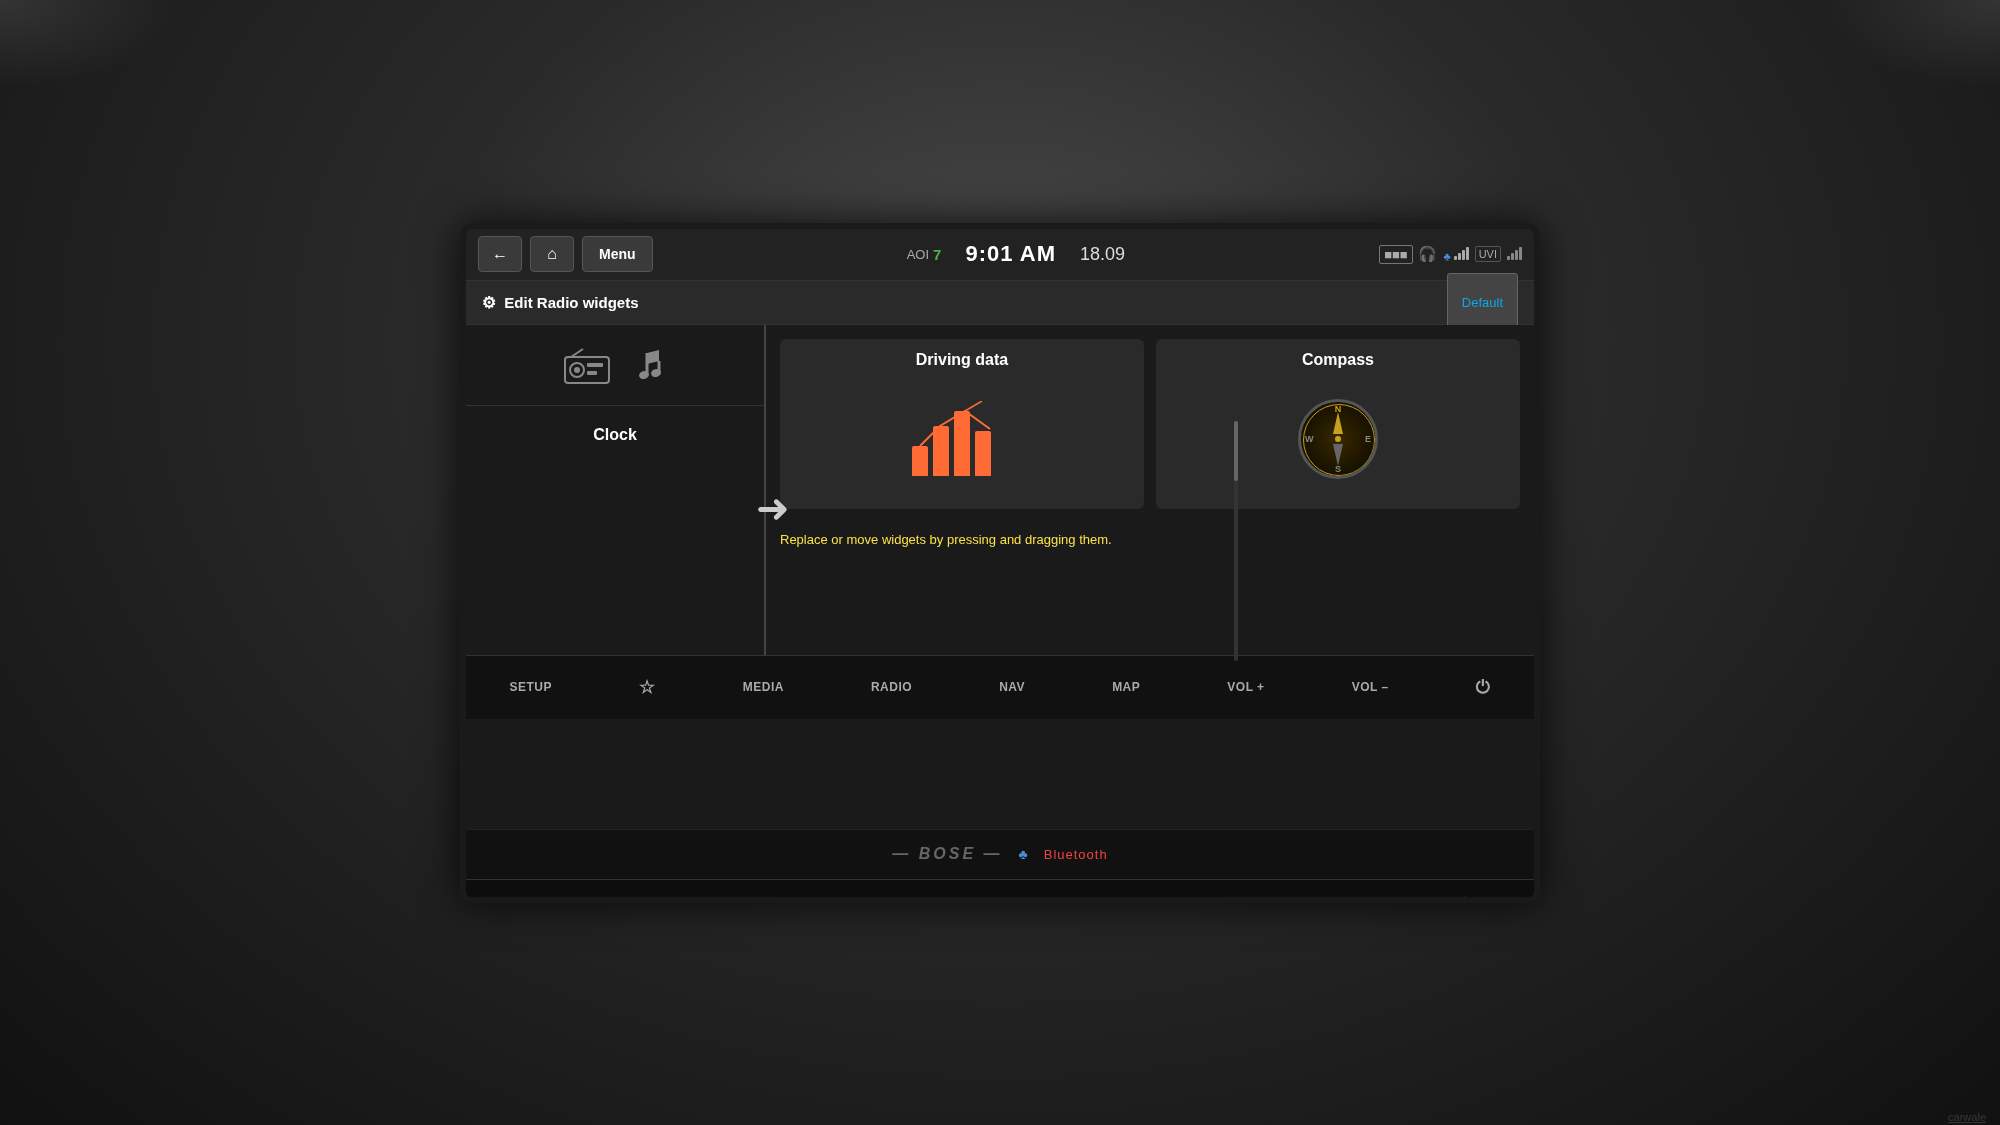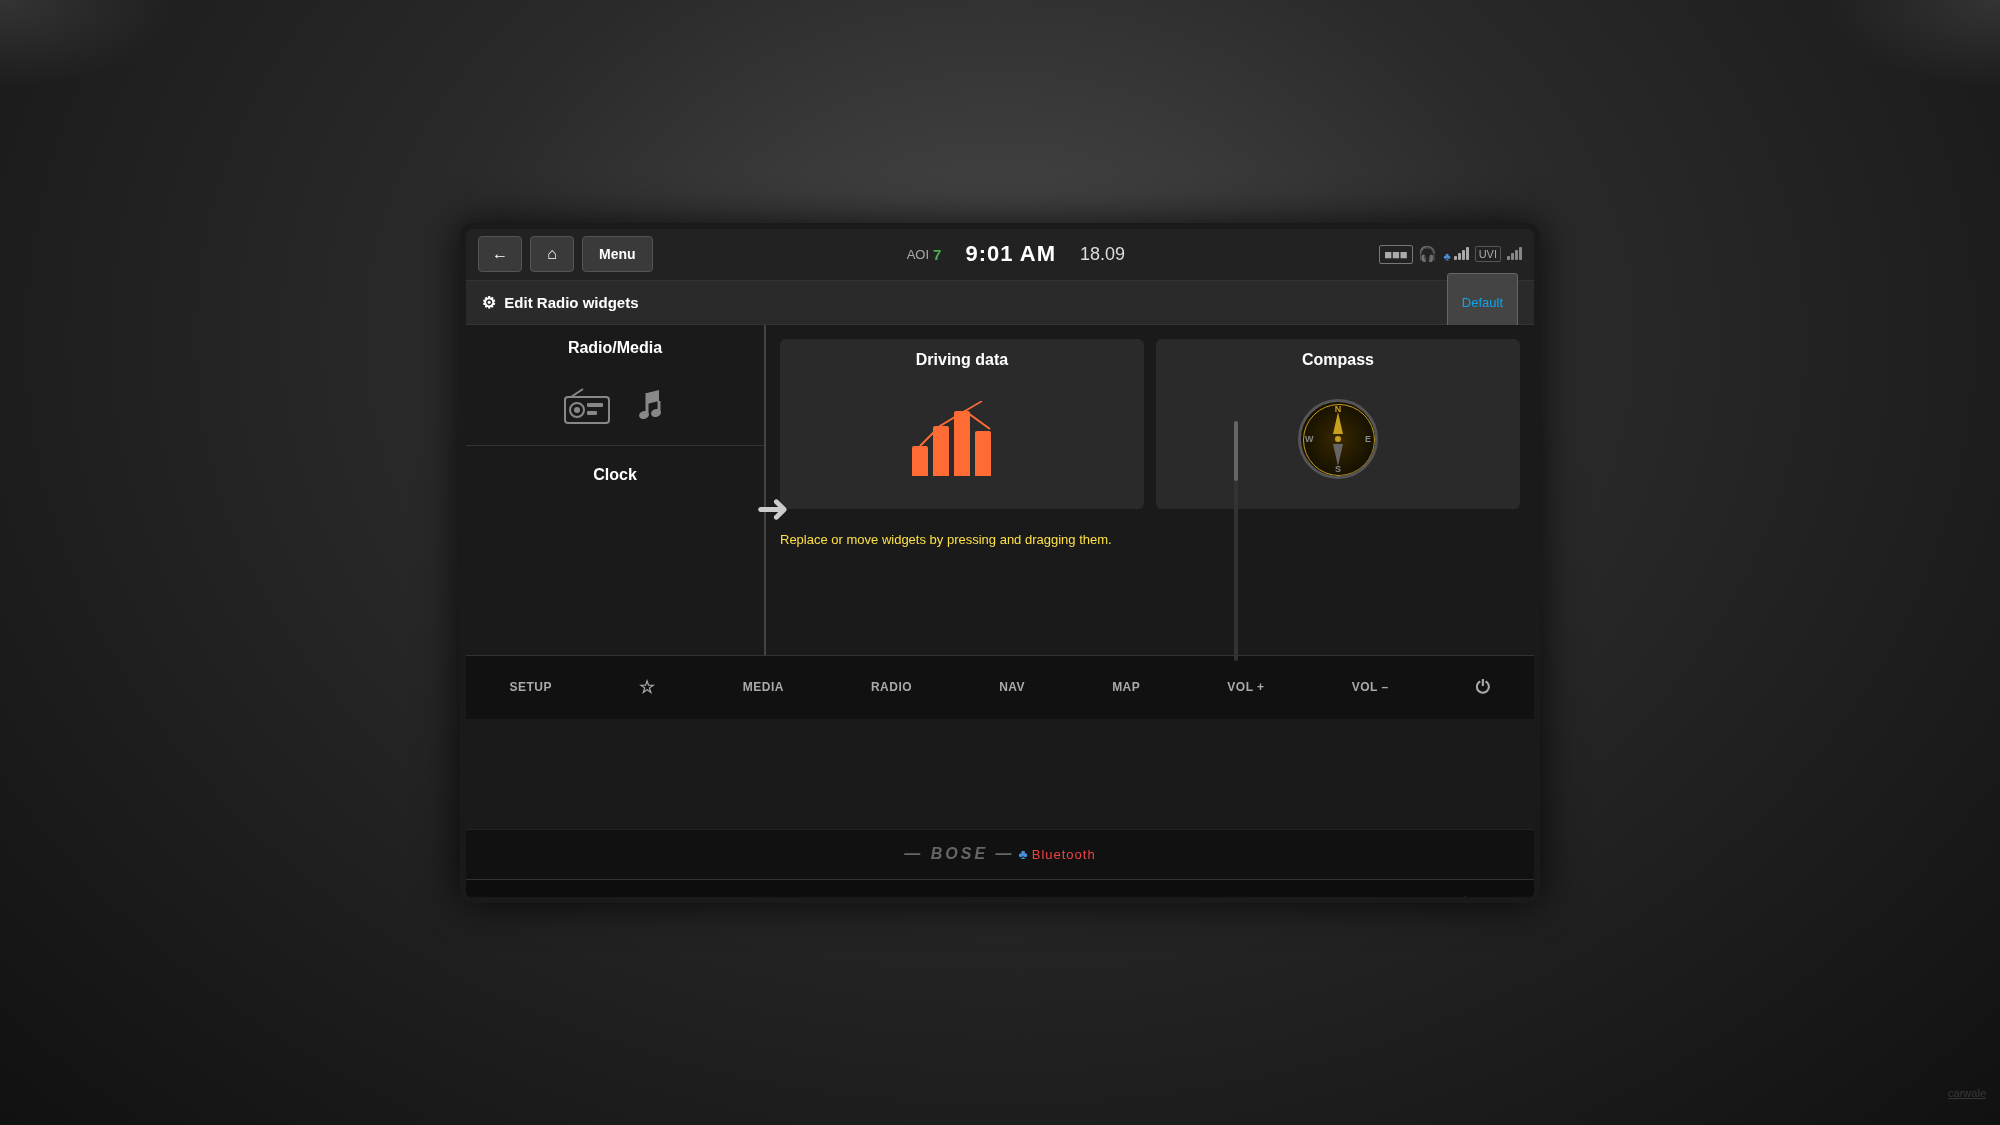"Radio/Media" div.widget-title { html: <div>Radio/Media</div> -> none }
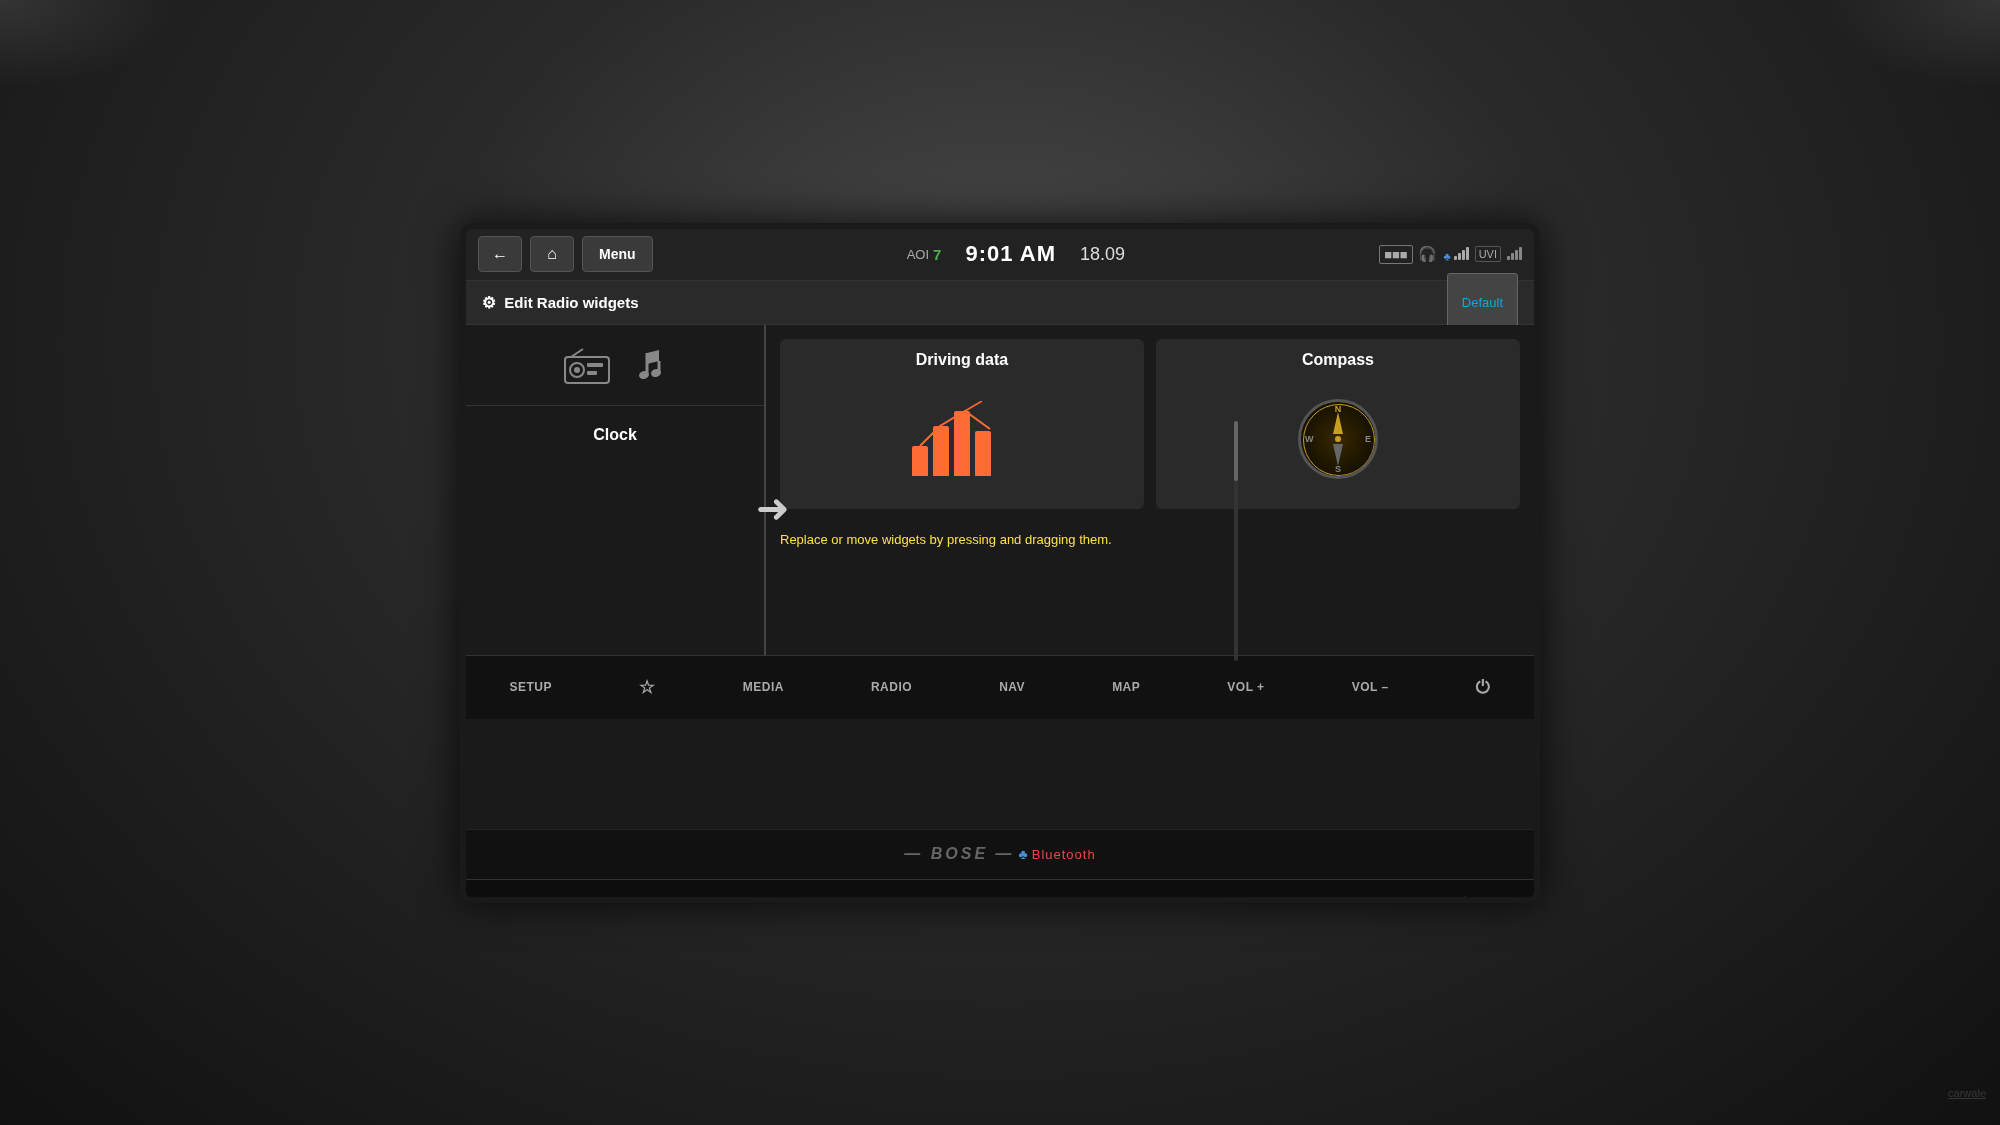"— BOSE —" .bose-bar { gap: 4px -> 16px }
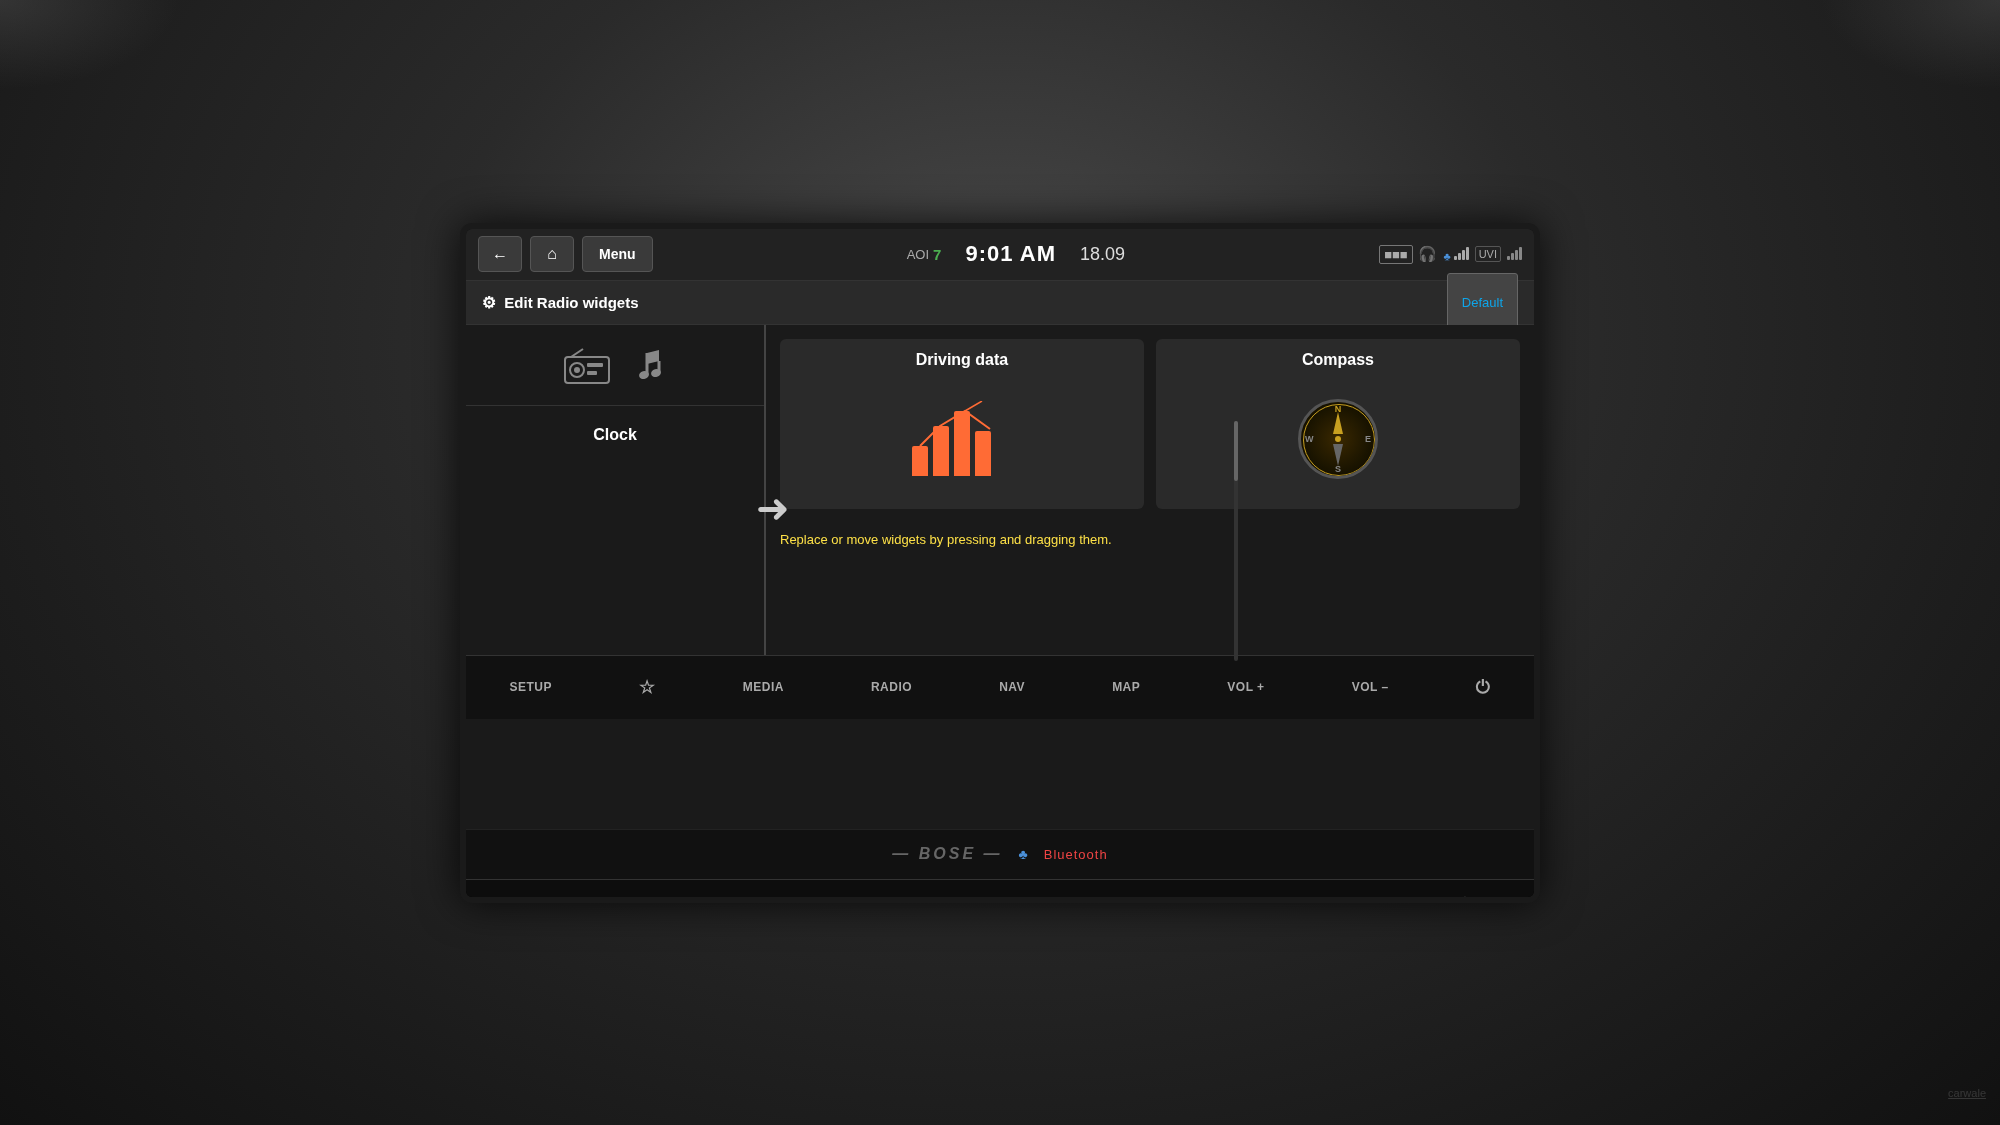"carwale" .watermark { bottom: 26px -> 2px }
